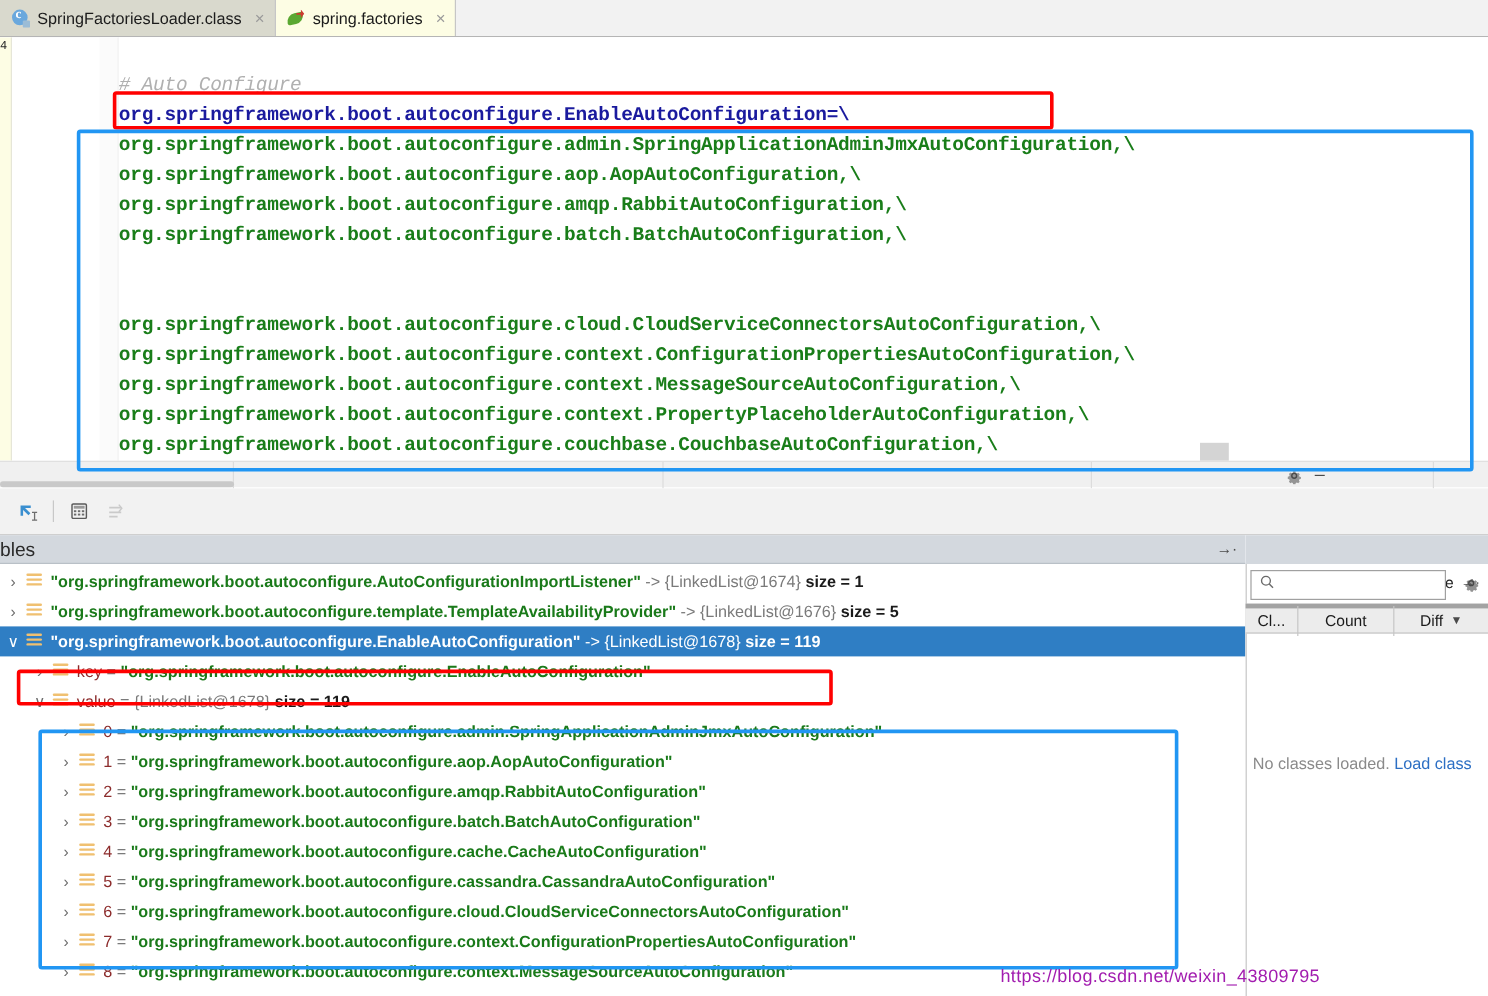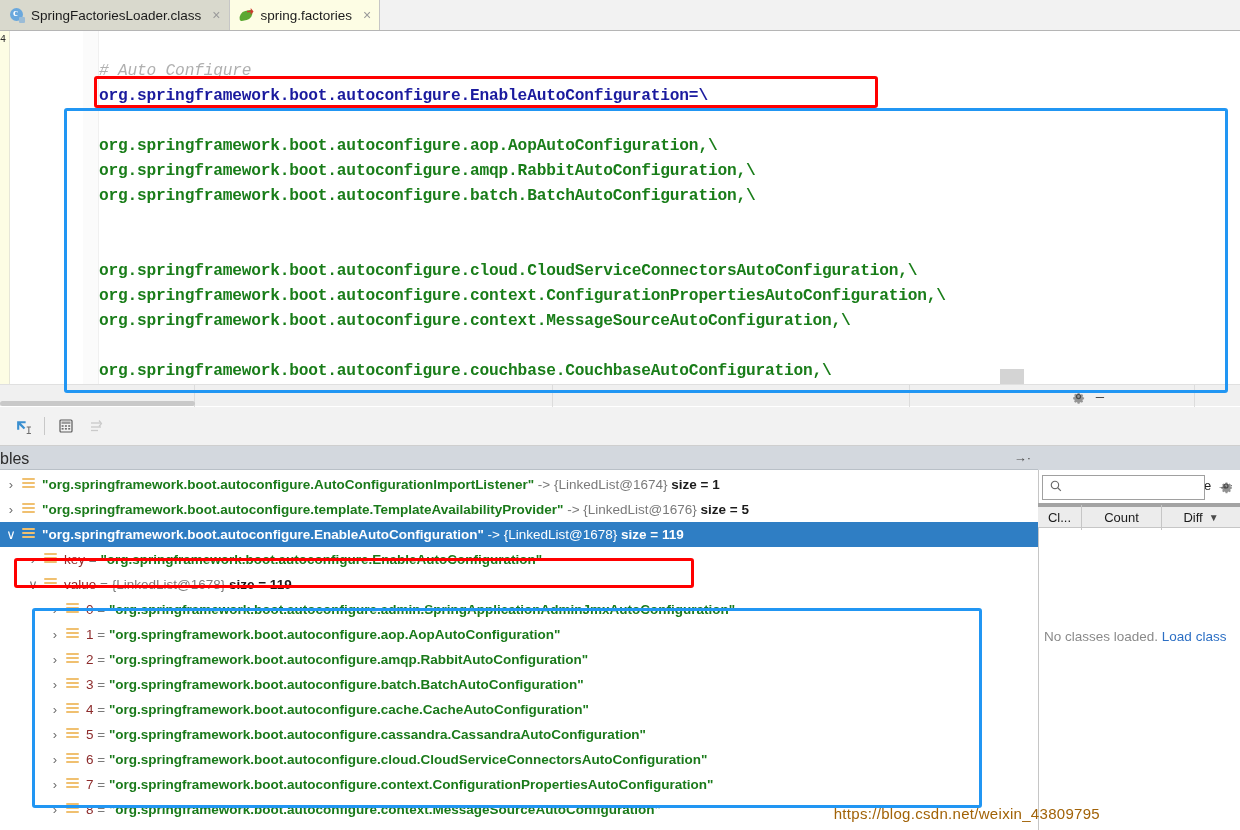"org.springframework.boot.autoconfigure.admin.Spr" div.cline { html: none -> <div>org.springframework.boot.autoconfigure.admin.SpringApplicationAdminJmxAutoConfiguration,\</div> }
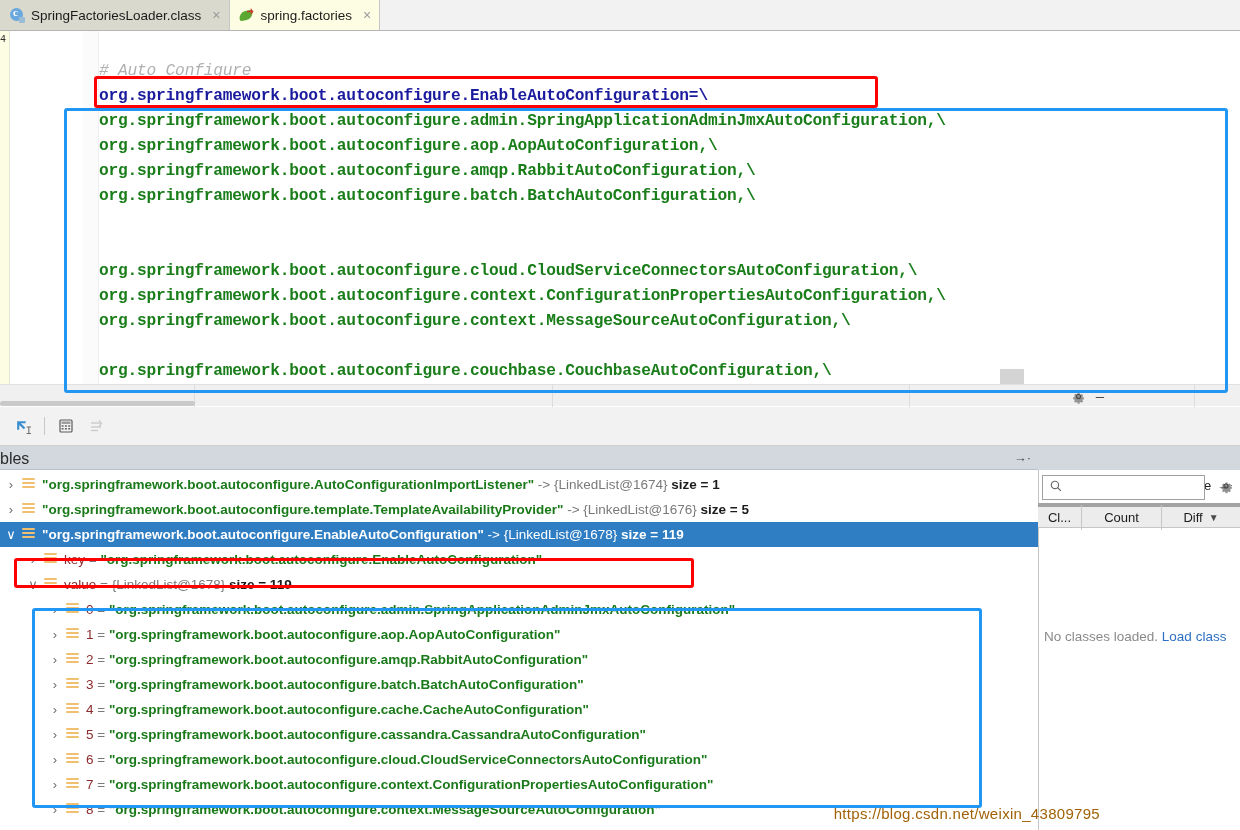"org.springframework.boot.autoconfigure.context.P" div.cline { html: none -> <div>org.springframework.boot.autoconfigure.context.PropertyPlaceholderAutoConfiguration,\</div> }
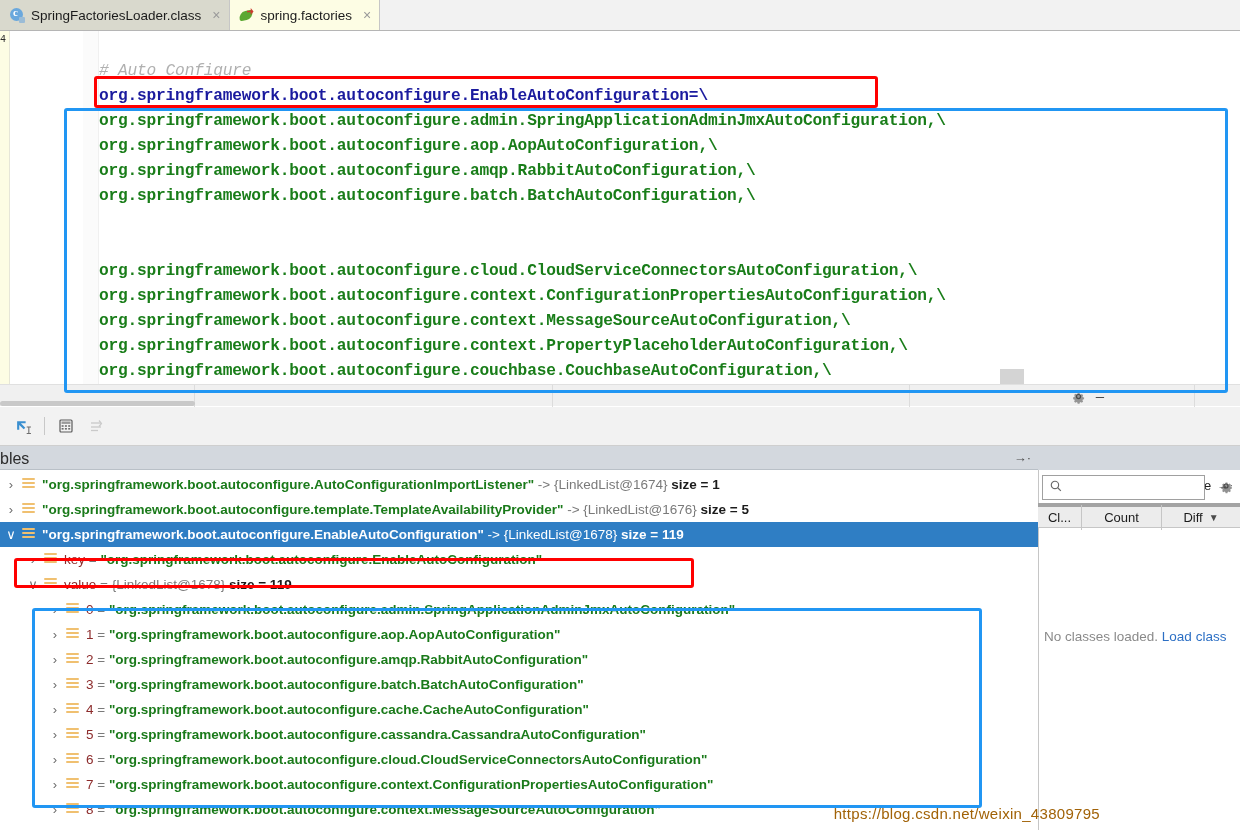"https://blog.csdn.net/weixin_43809795" .watermark { color: #a16207 -> #a21caf }
